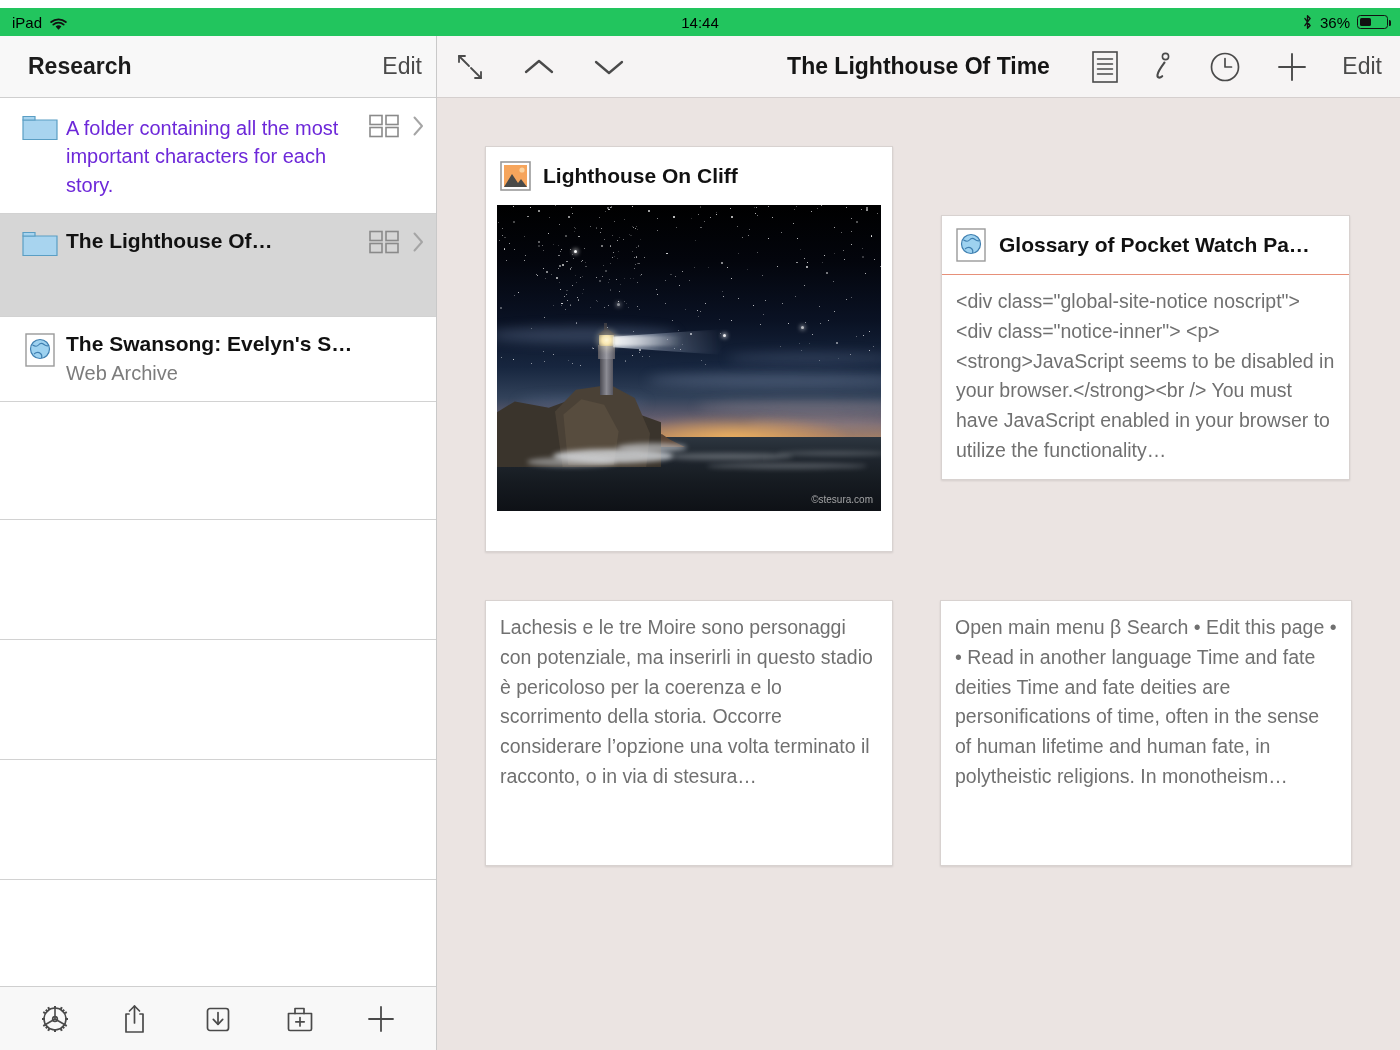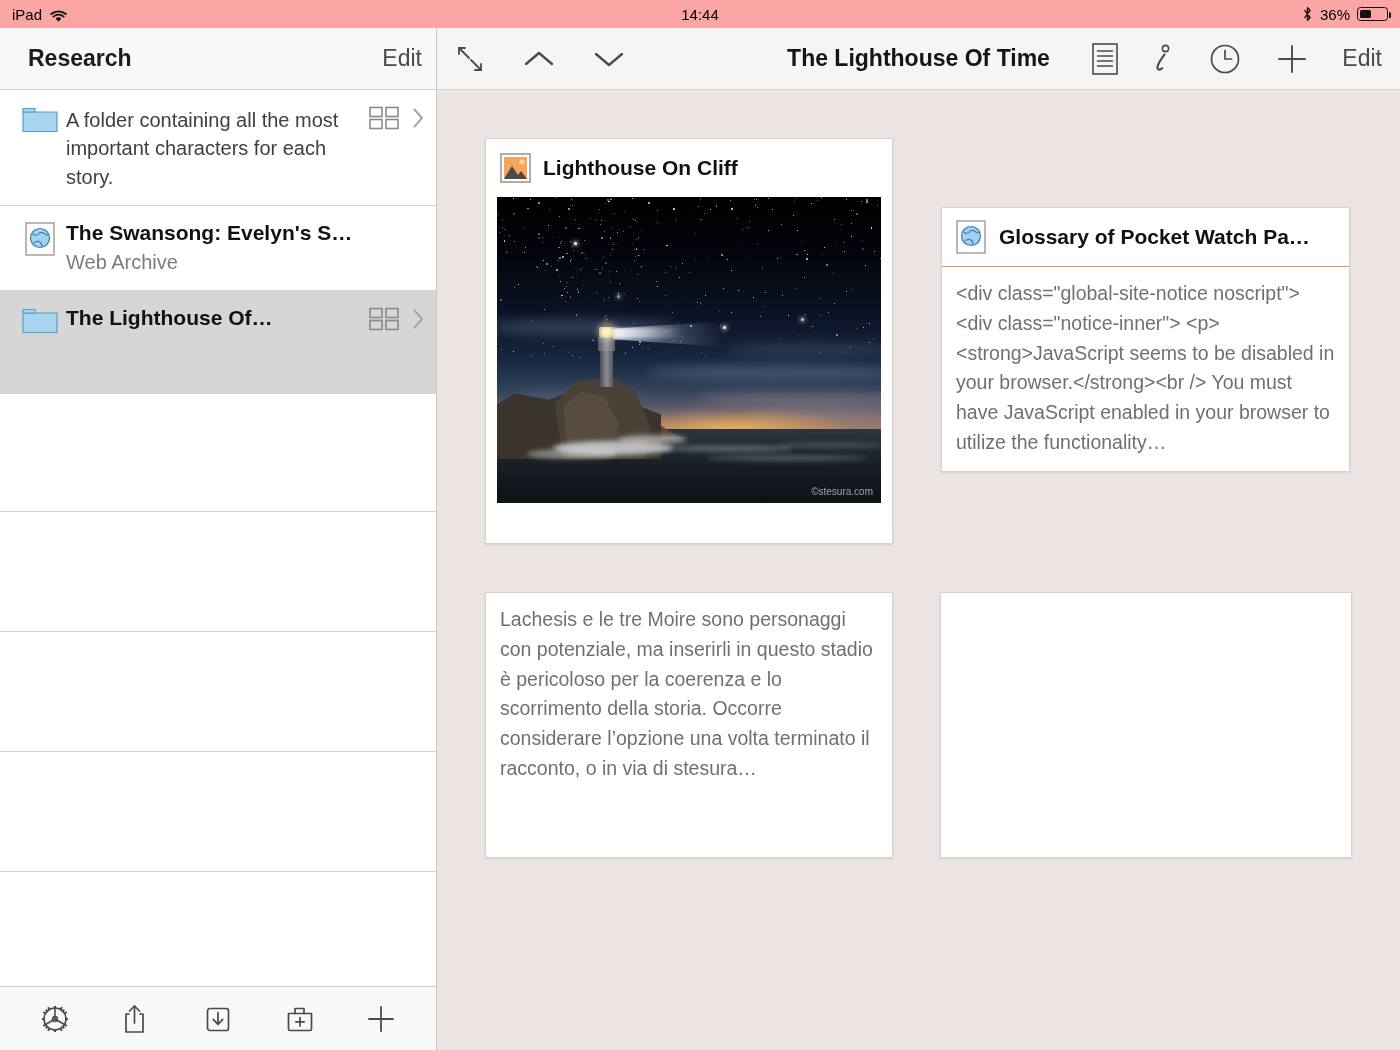"iPad" .statusbar { background: #fca5a5 -> #22c55e; margin-top: none -> 8px }
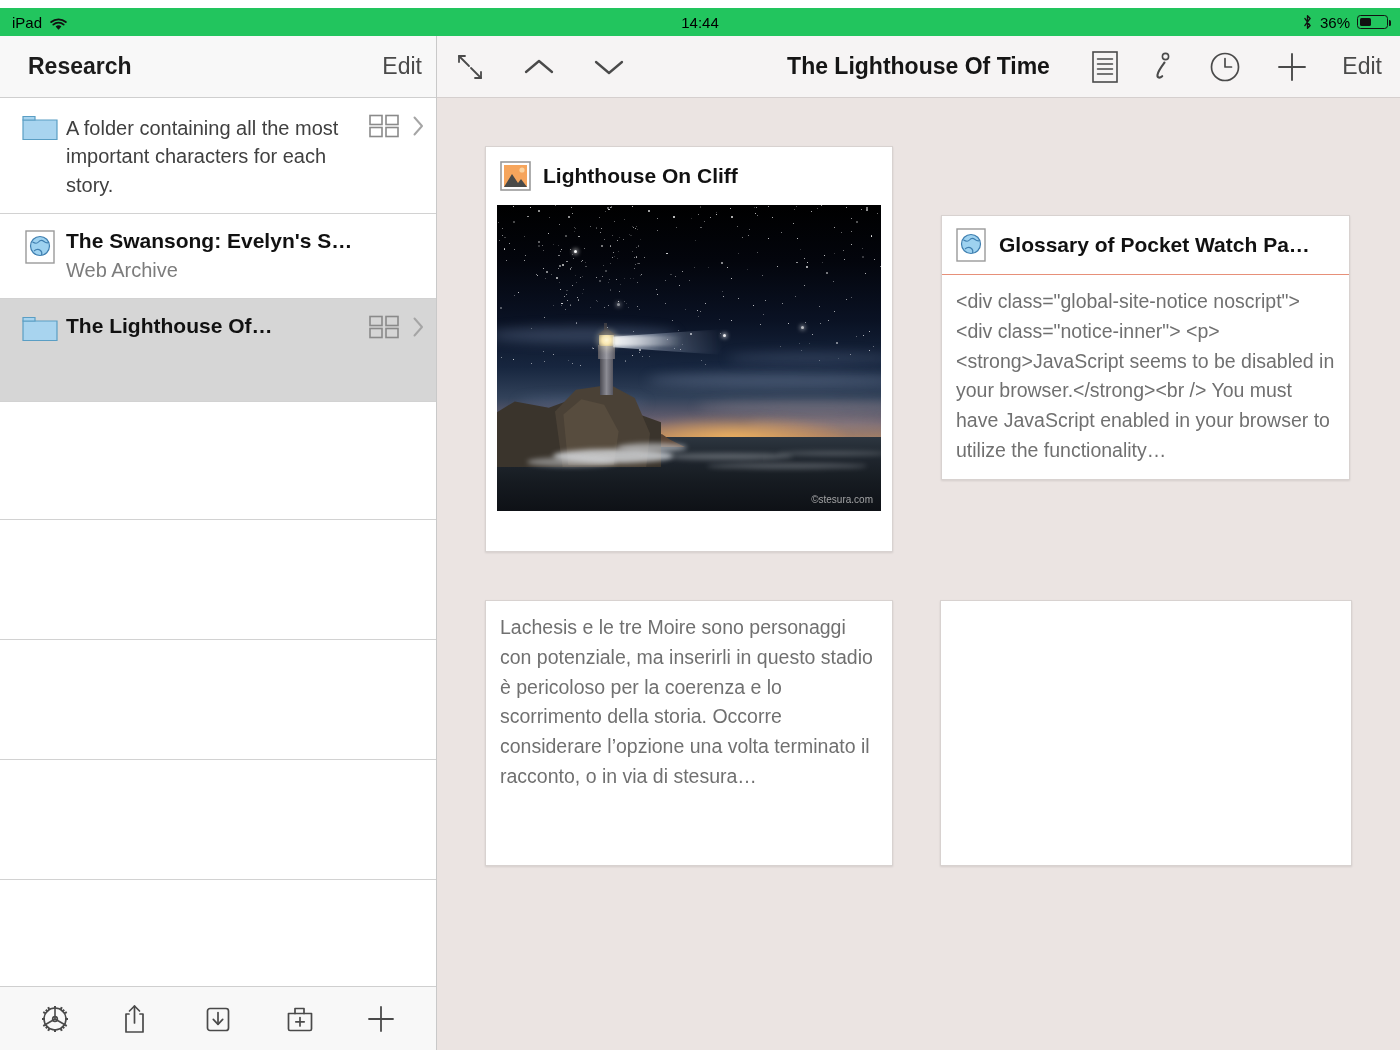"A folder containing all the" .row-sub { color: #404040 -> #6d28d9 }
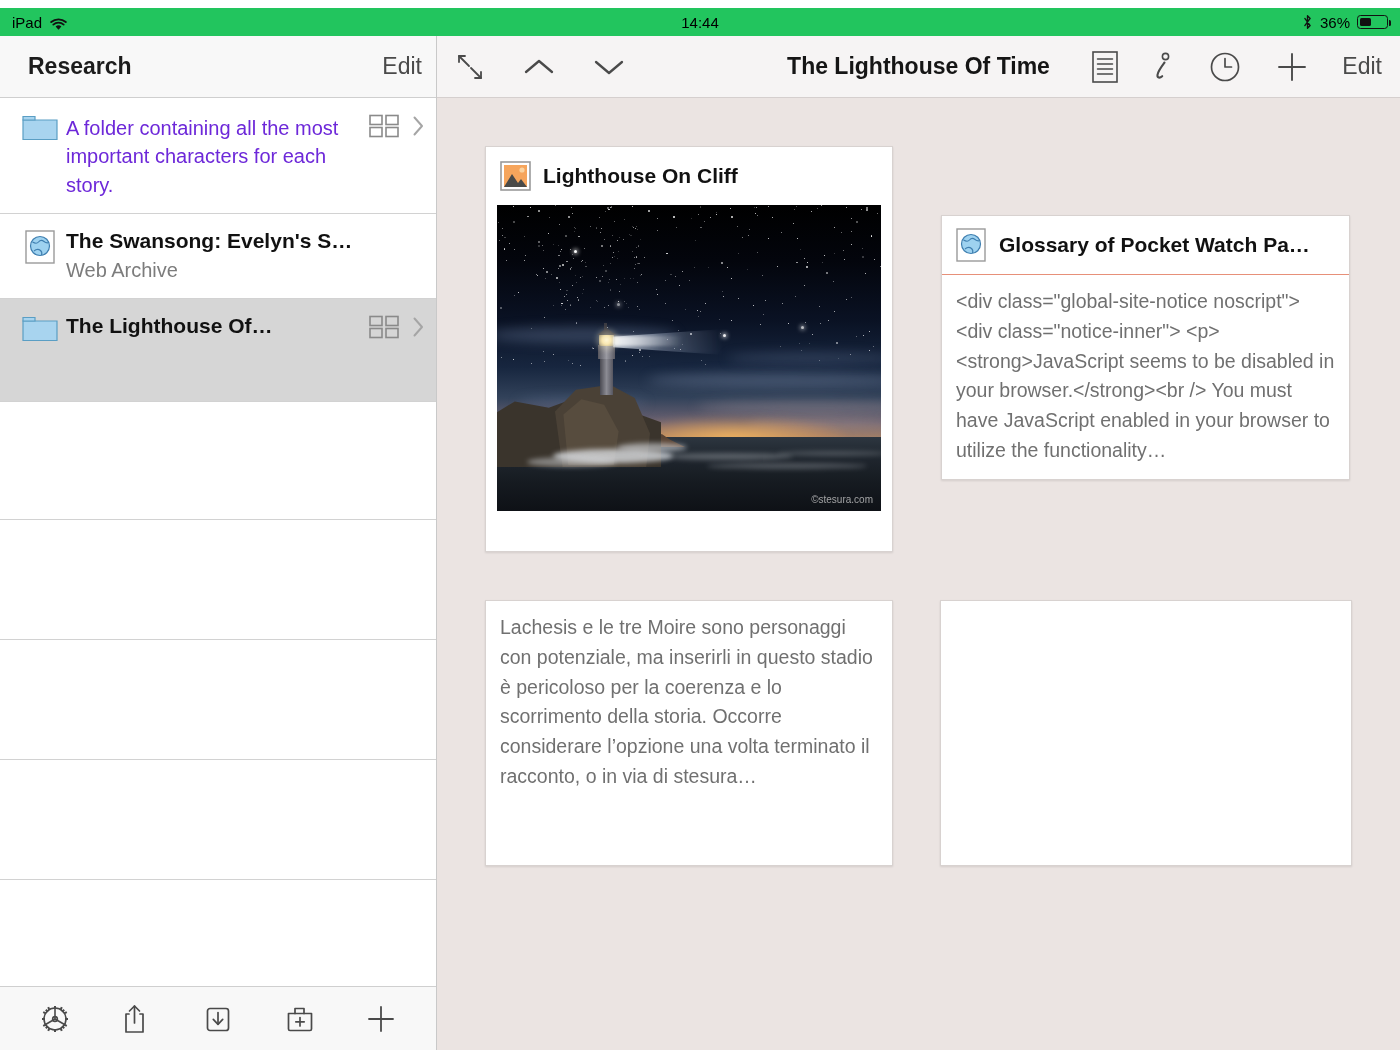"The Swansong: Evelyn's S…" div.row { order: before "The Lighthouse Of…" -> after "The Lighthouse Of…" }
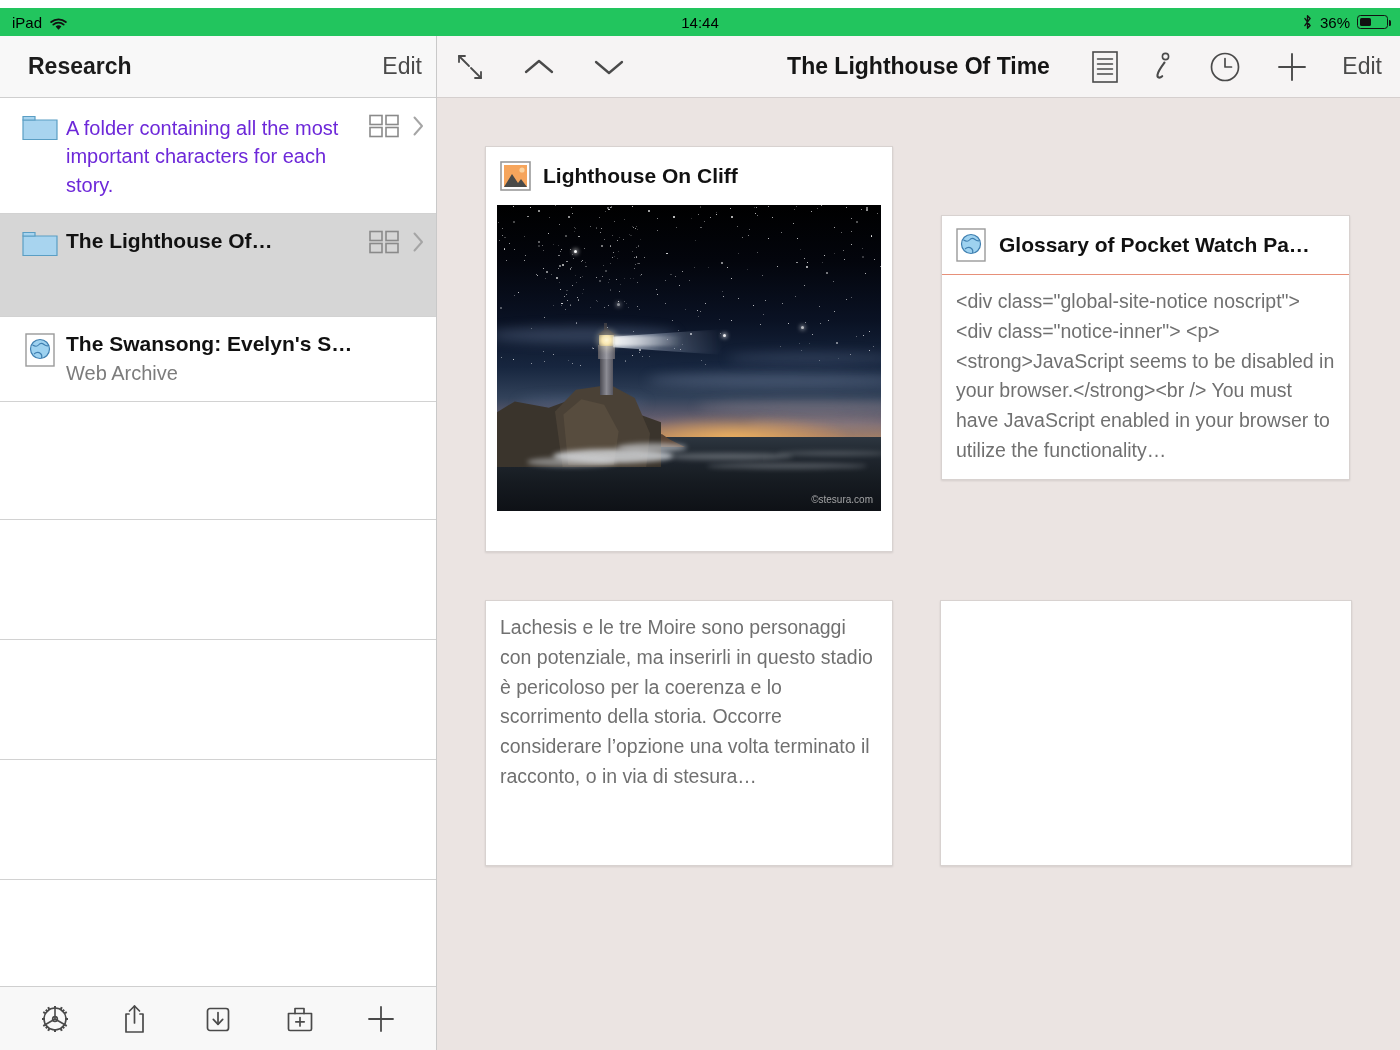"Open main menu β Search" div.card-preview { html: none -> <div>Open main menu β Search • Edit this page • • Read in another language Time and fate deities Time and fate deities are personifications of time, often in the sense of human lifetime and human fate, in polytheistic religions. In monotheism…</div> }
